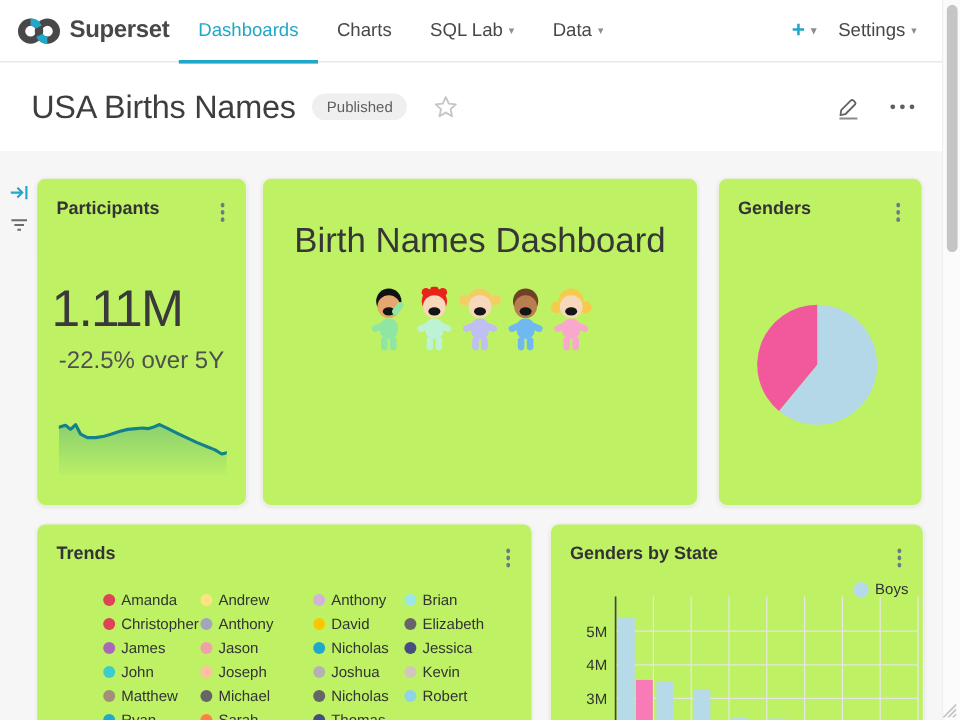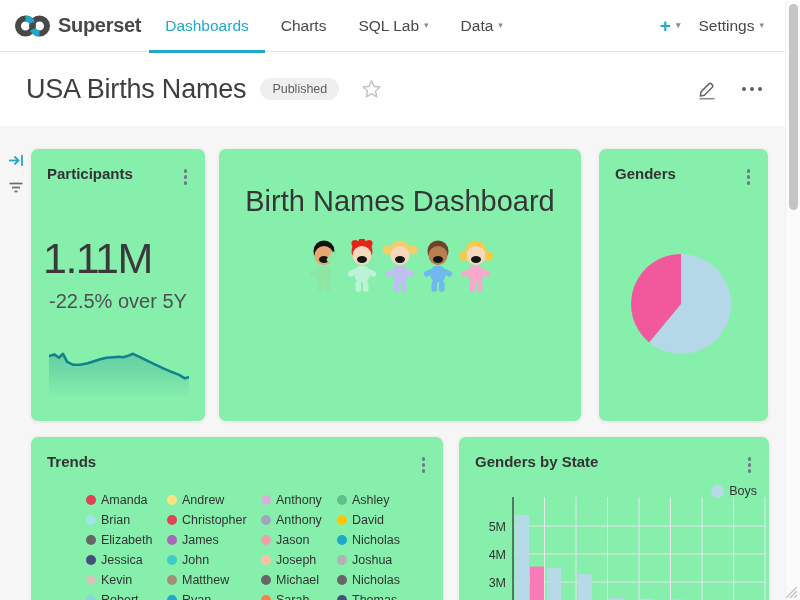"Participants" .card { background: #86efac -> #bef264 }
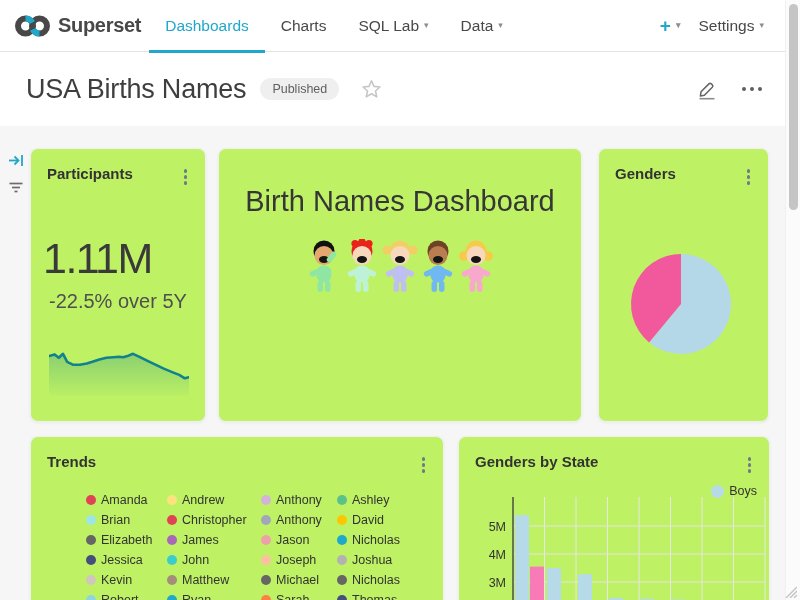"Ashley" div.lg-item { html: <div> <span></span> <span>Ashley</span> </div> -> none }
